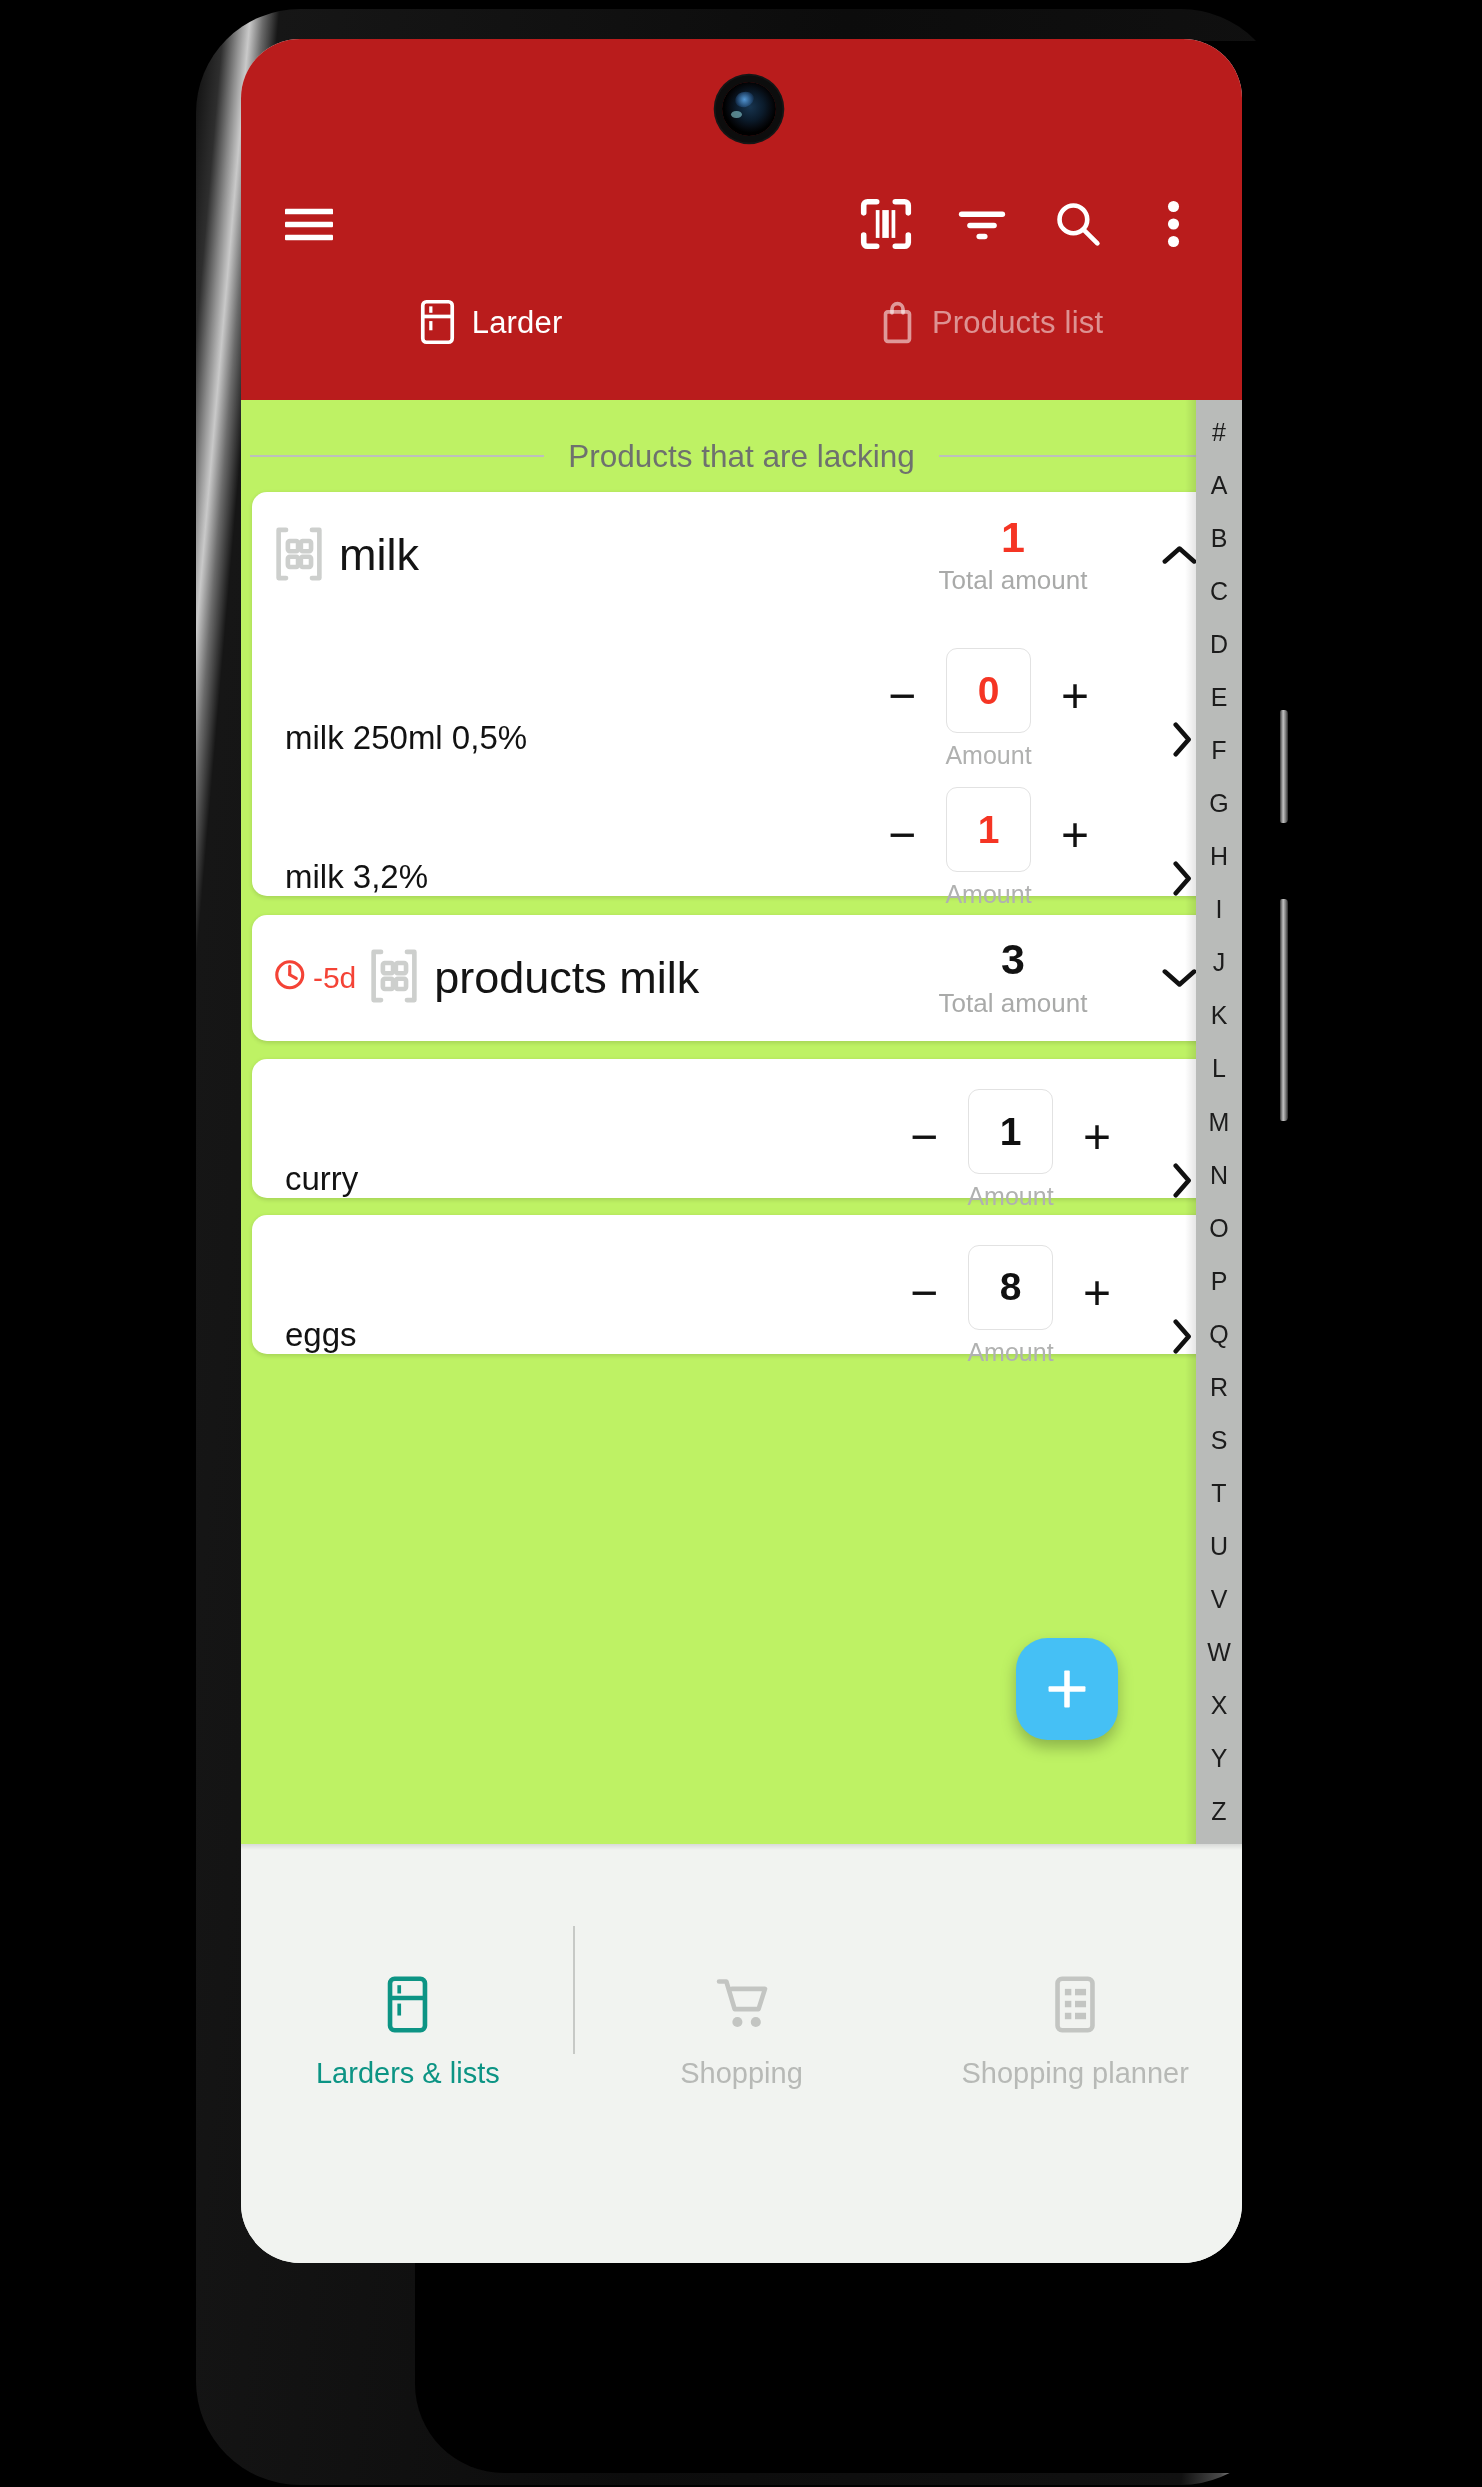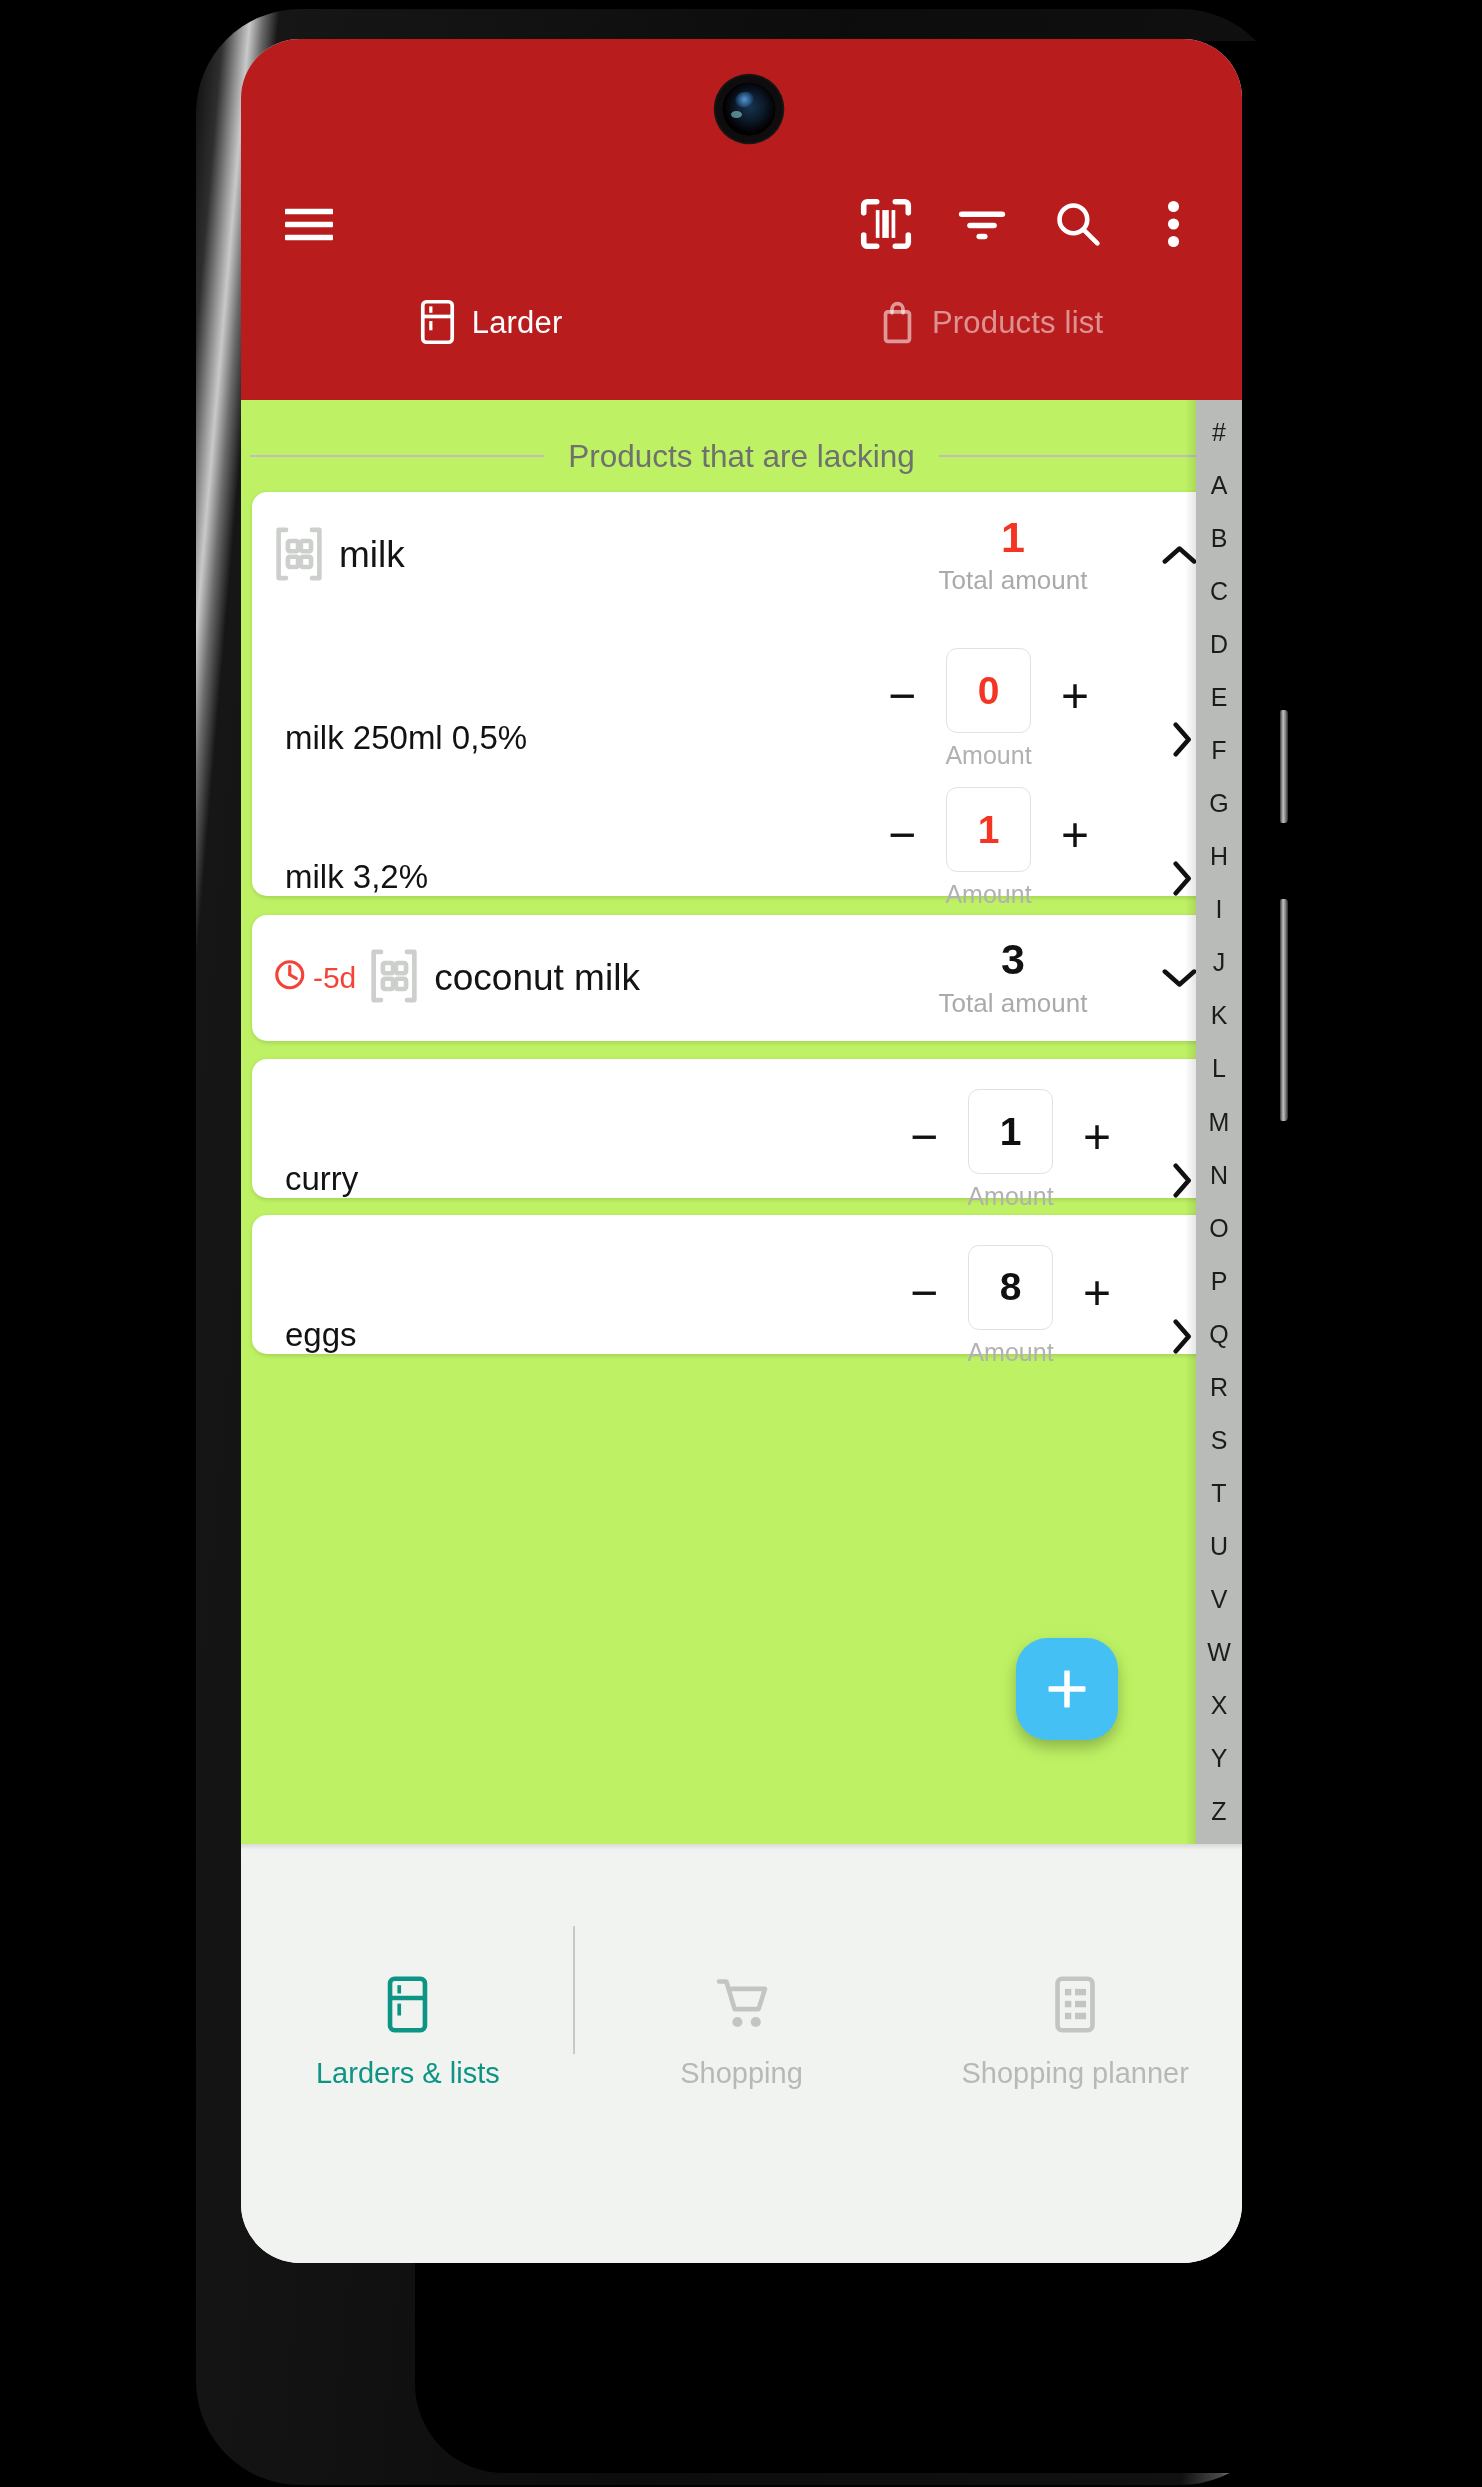"milk" .group-row .group-name { font-size: 37px -> 45px }
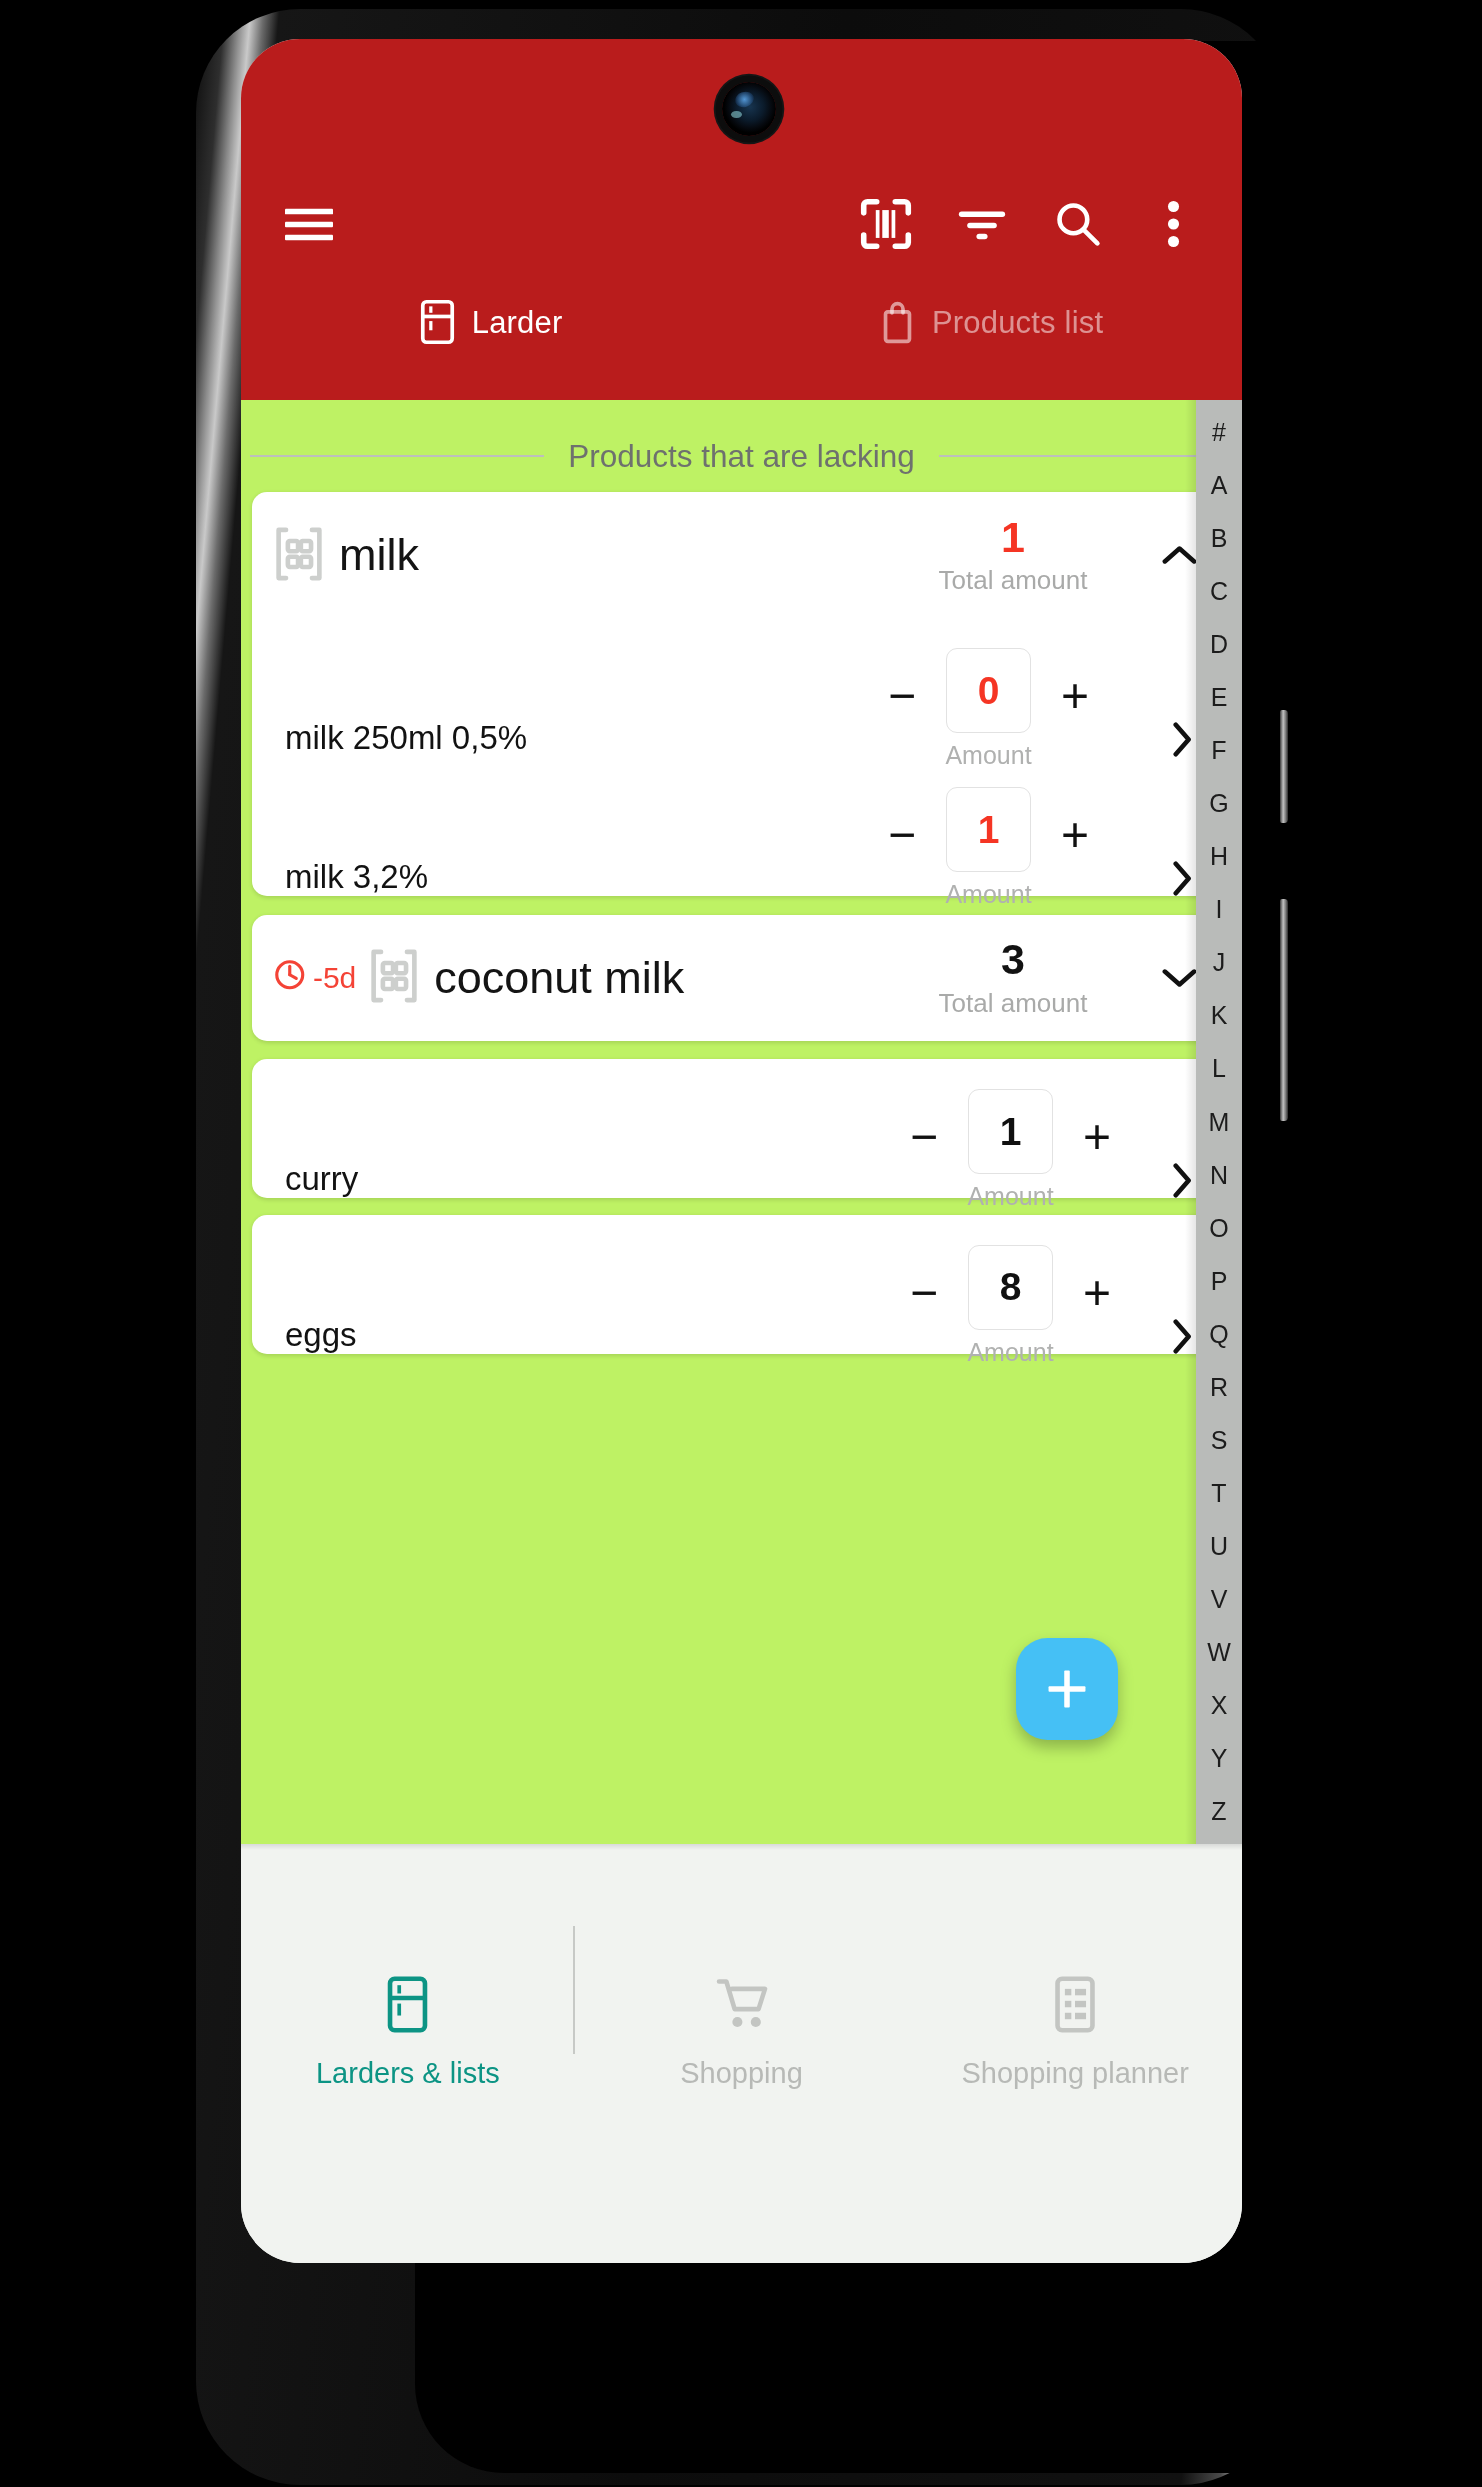"coconut milk" span.group-name { text: coconut -> products }
